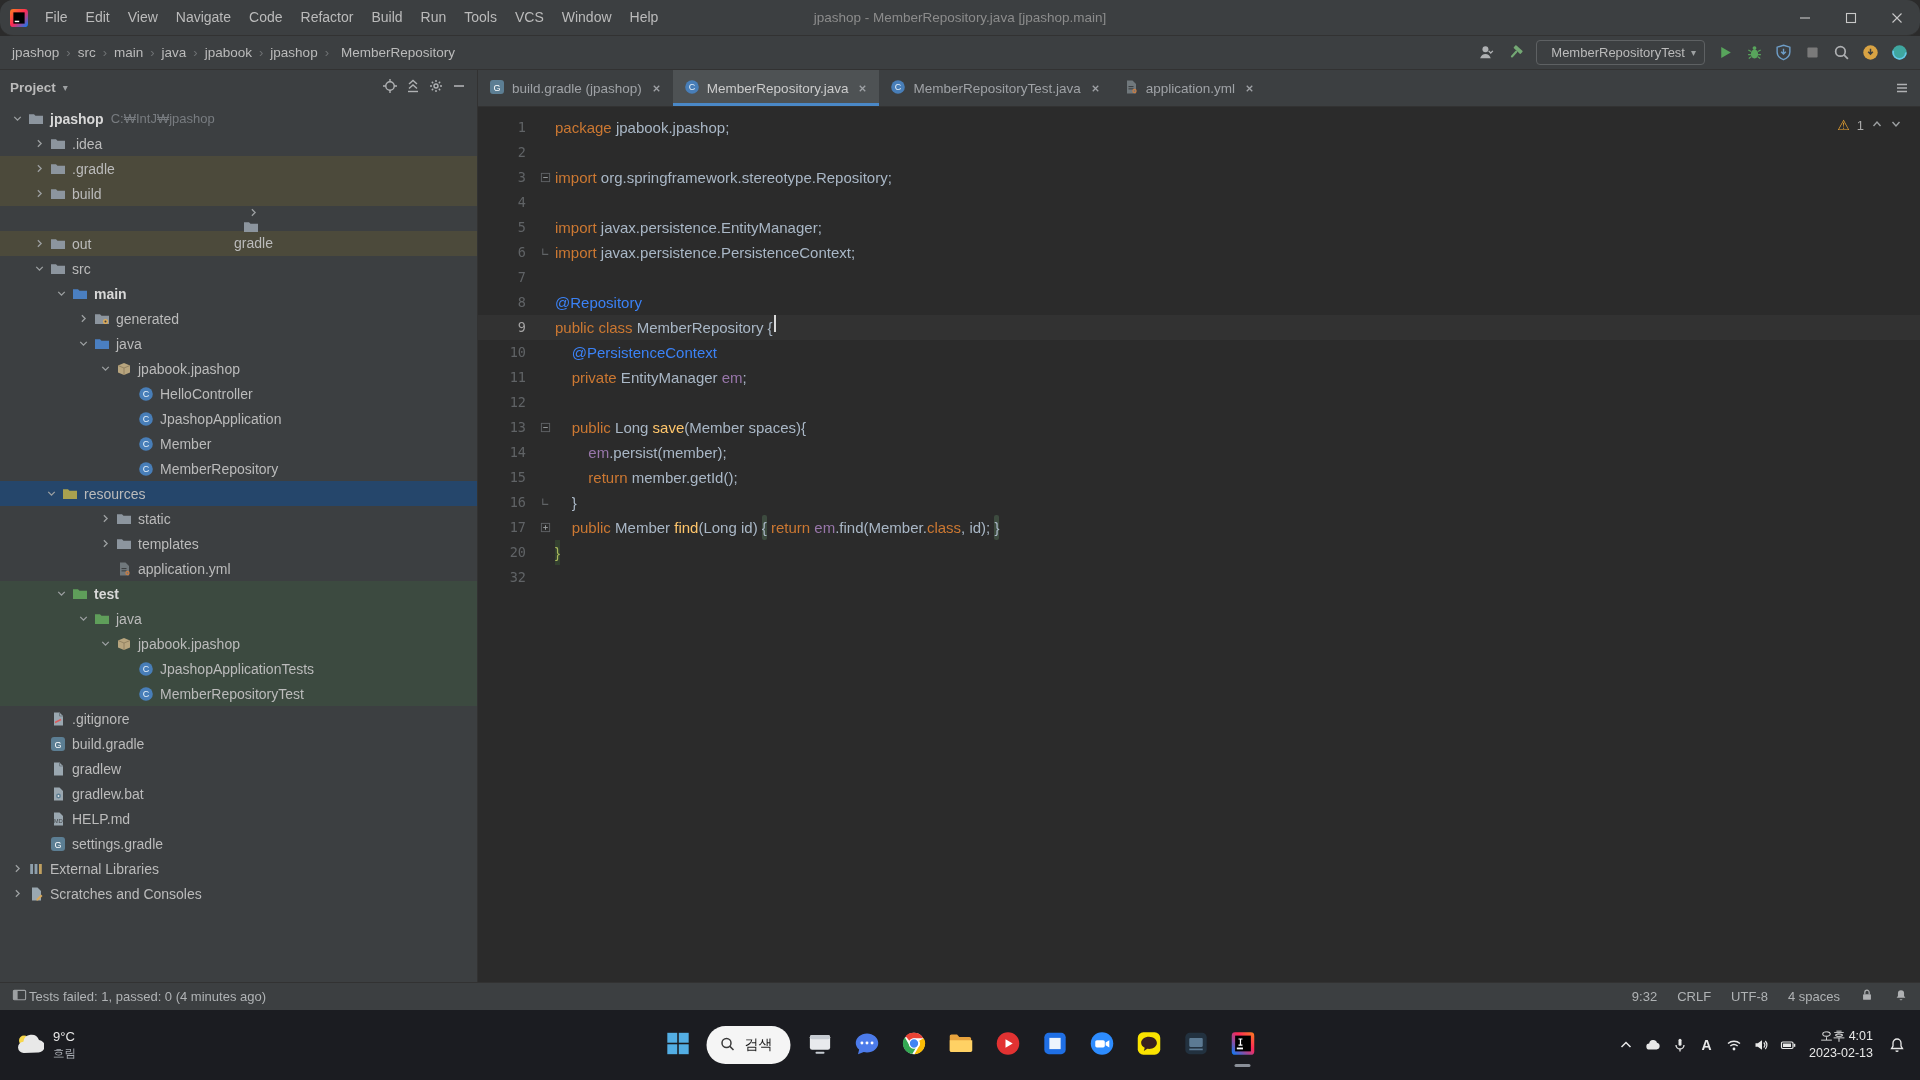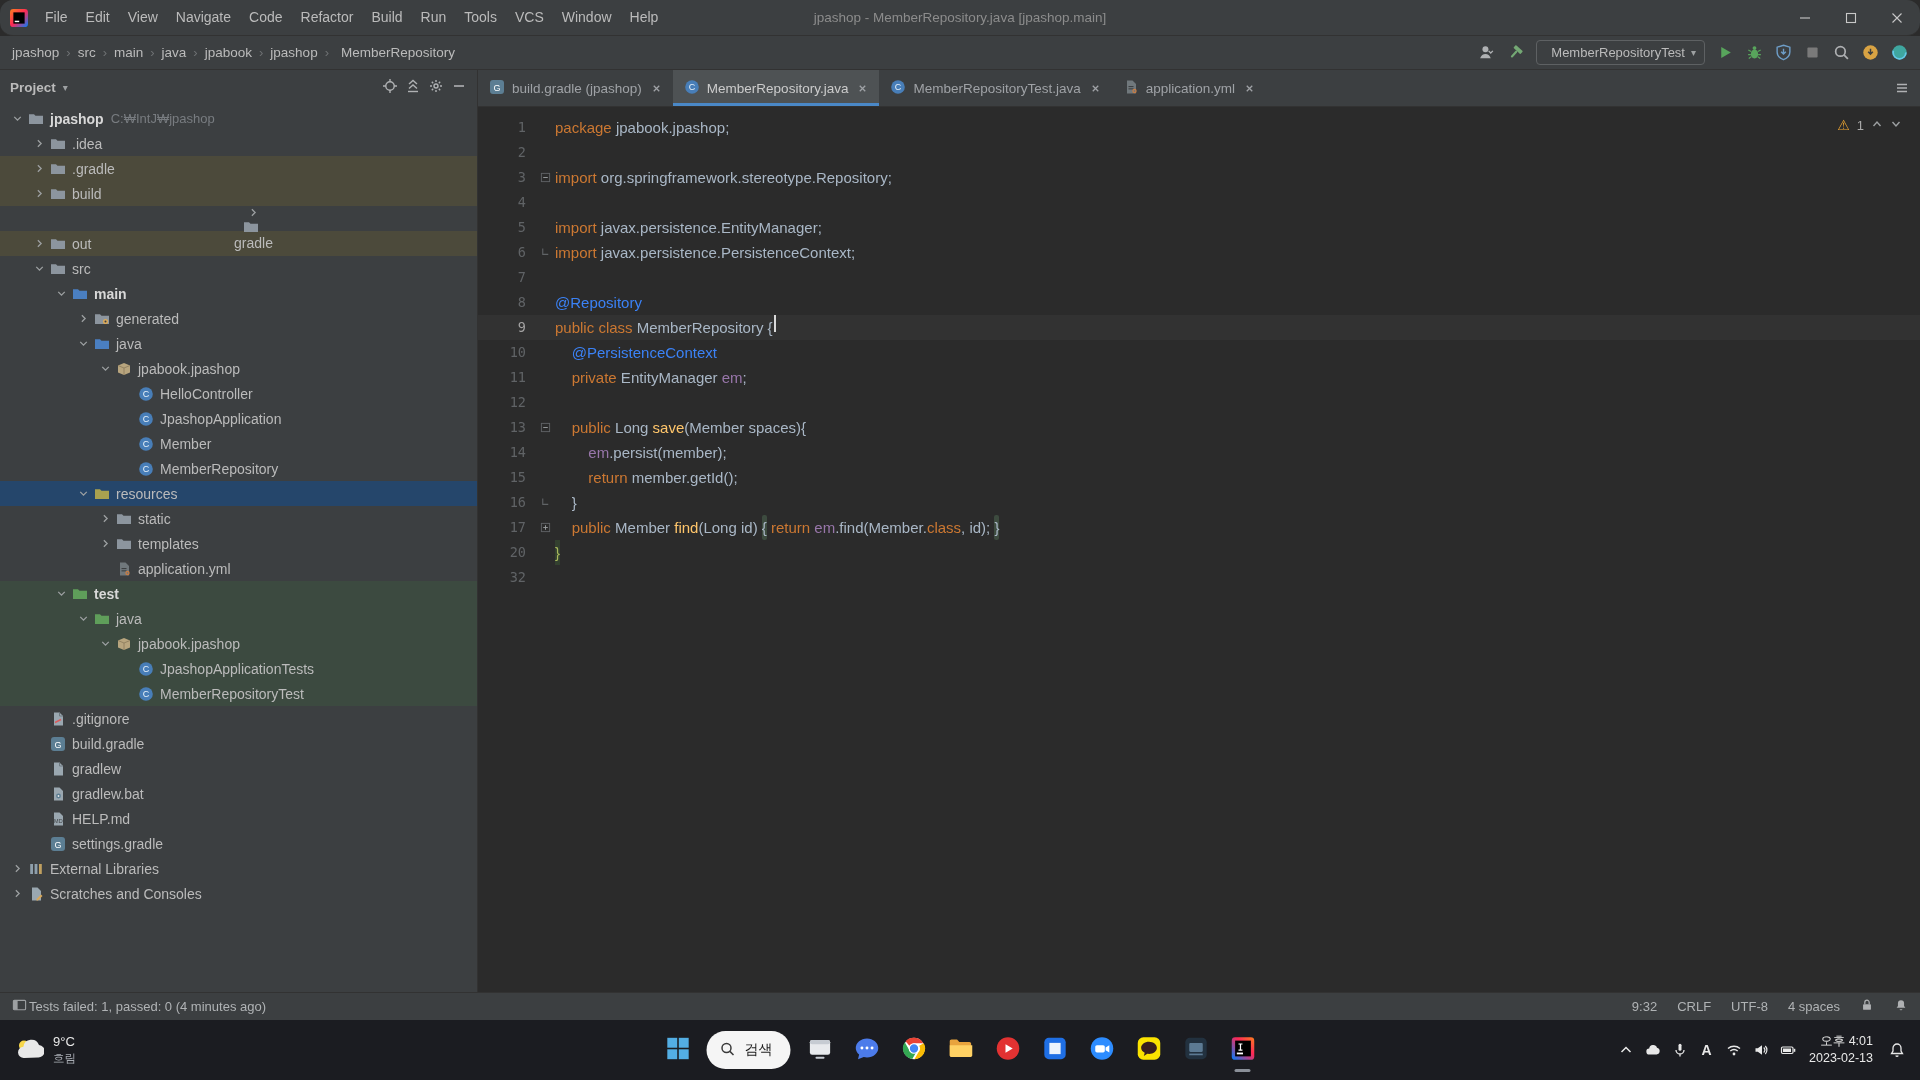"resources" div.tree-row { padding-left: 74px -> 42px }
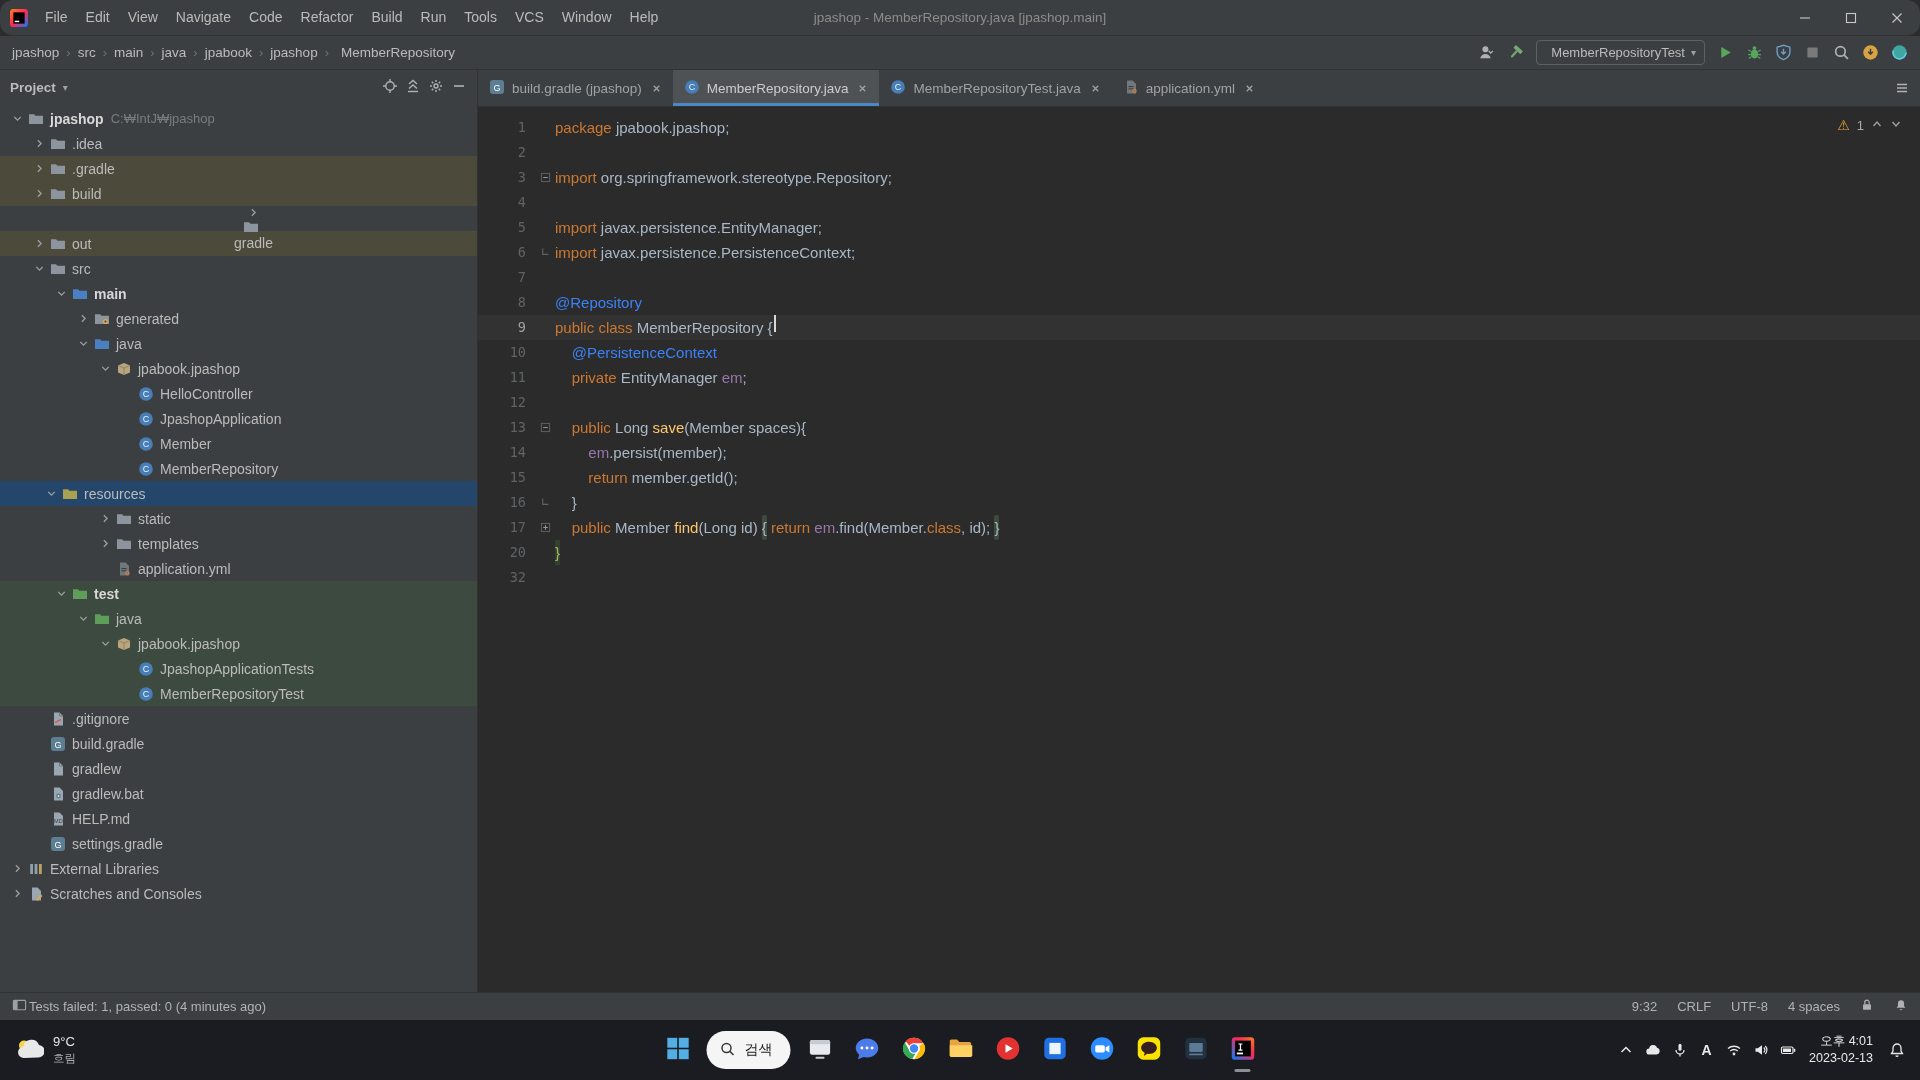"9°C" .taskbar { height: 60px -> 70px }
